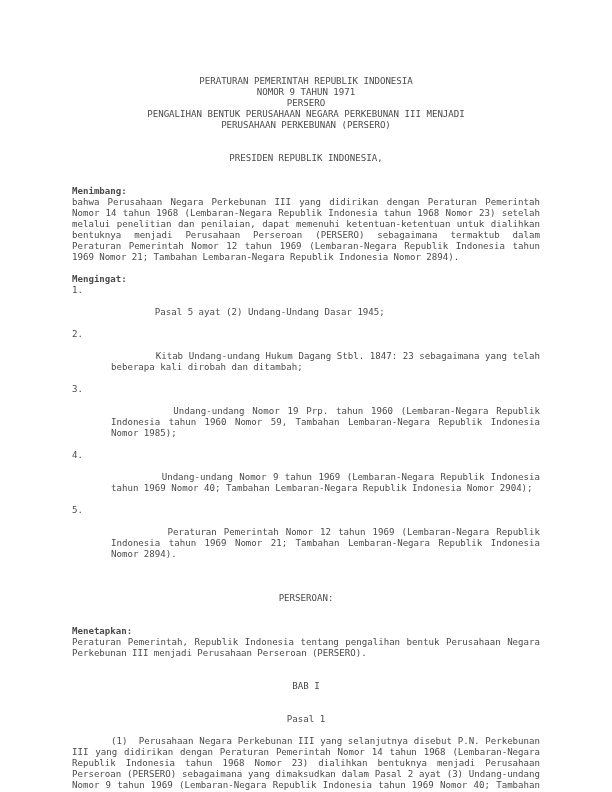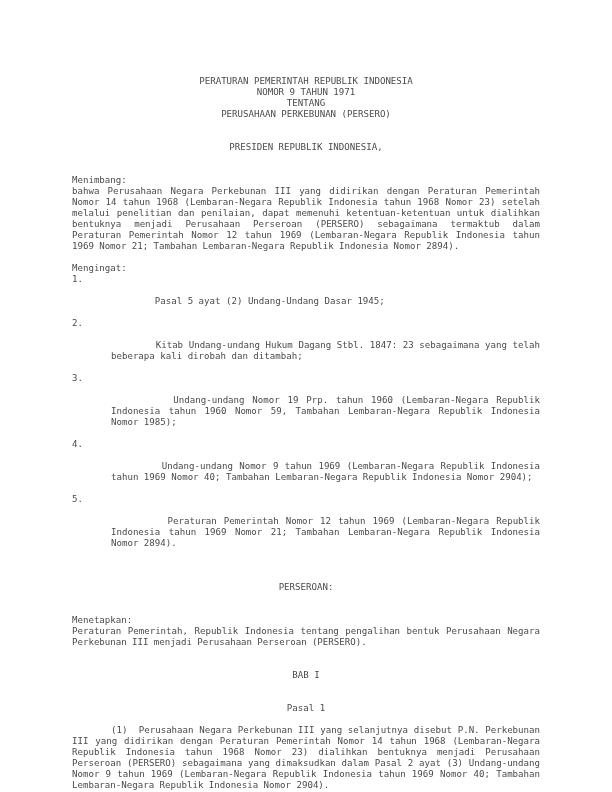"TENTANG" div.ctr { text: TENTANG -> PERSERO }
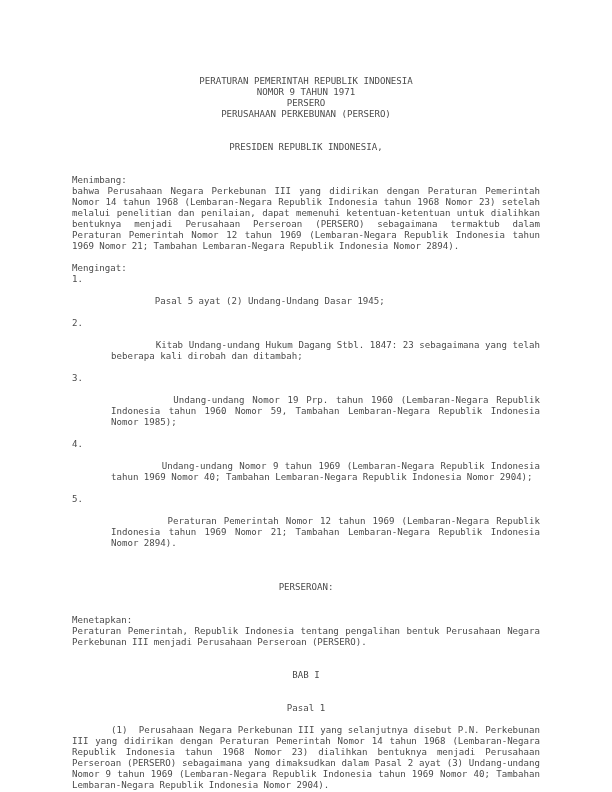"PENGALIHAN BENTUK PERUSAHAAN NEGARA" div.ctr { html: none -> <div>PENGALIHAN BENTUK PERUSAHAAN NEGARA PERKEBUNAN III MENJADI</div> }
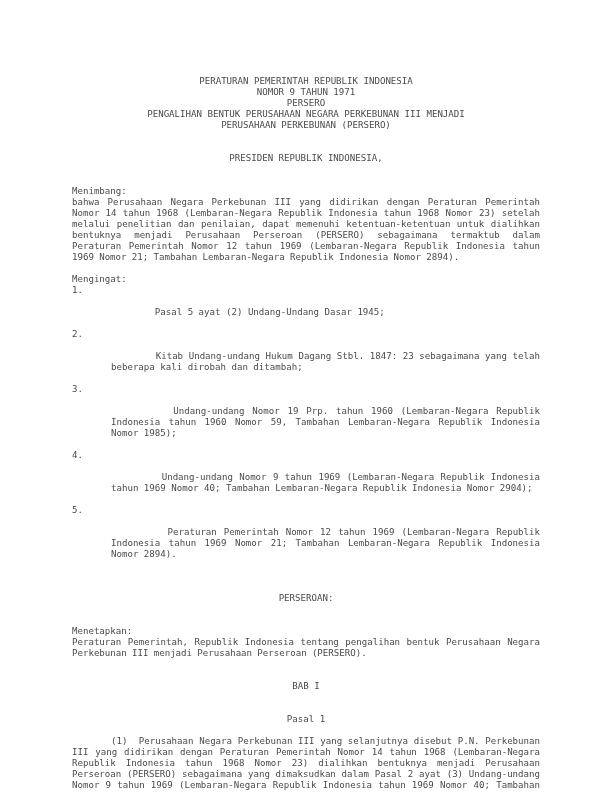"Menimbang:" .plain { font-weight: none -> bold }
